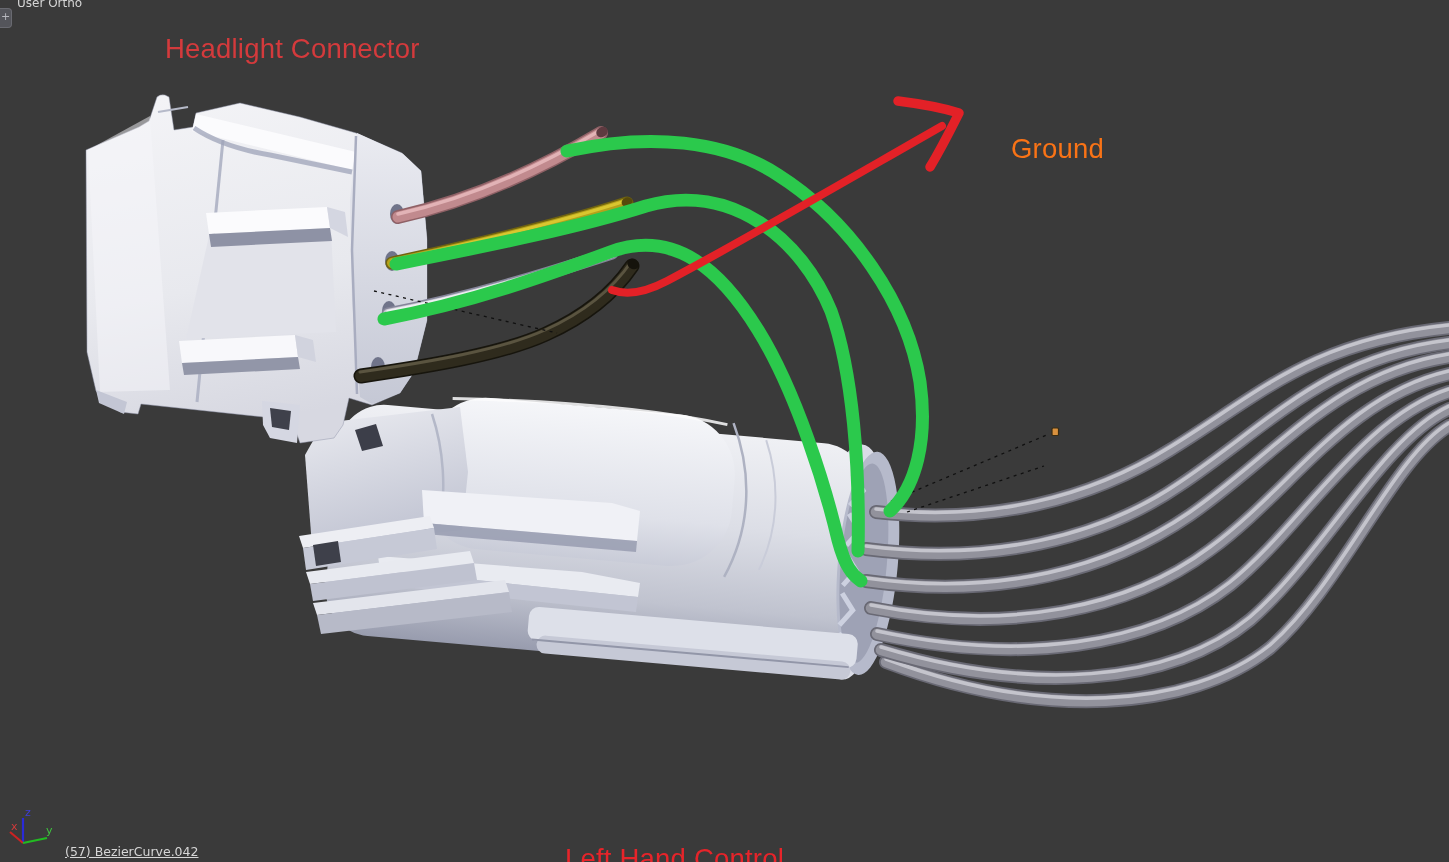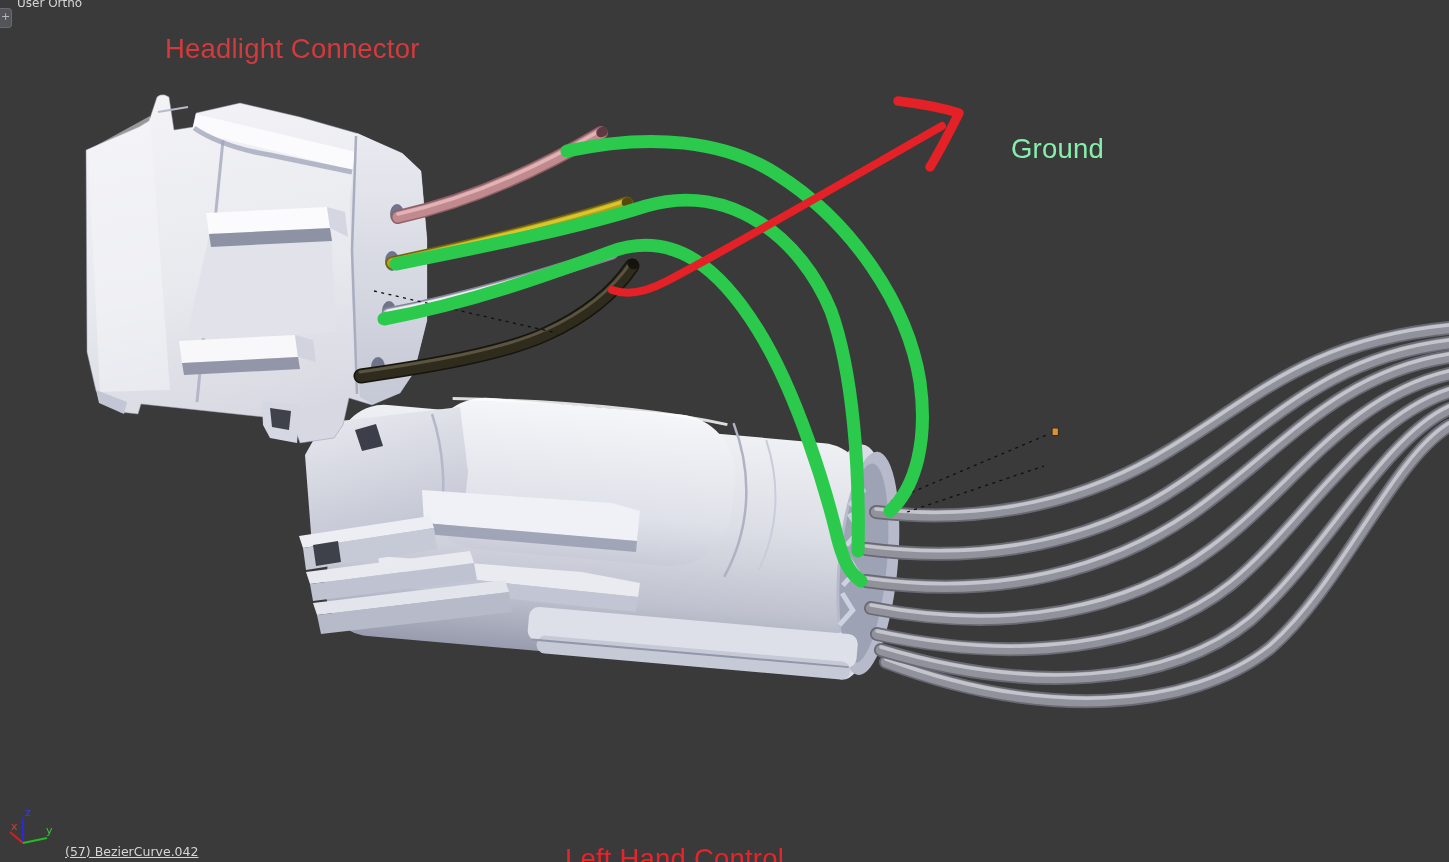"Ground" div.label { color: #86efac -> #f97316 }
